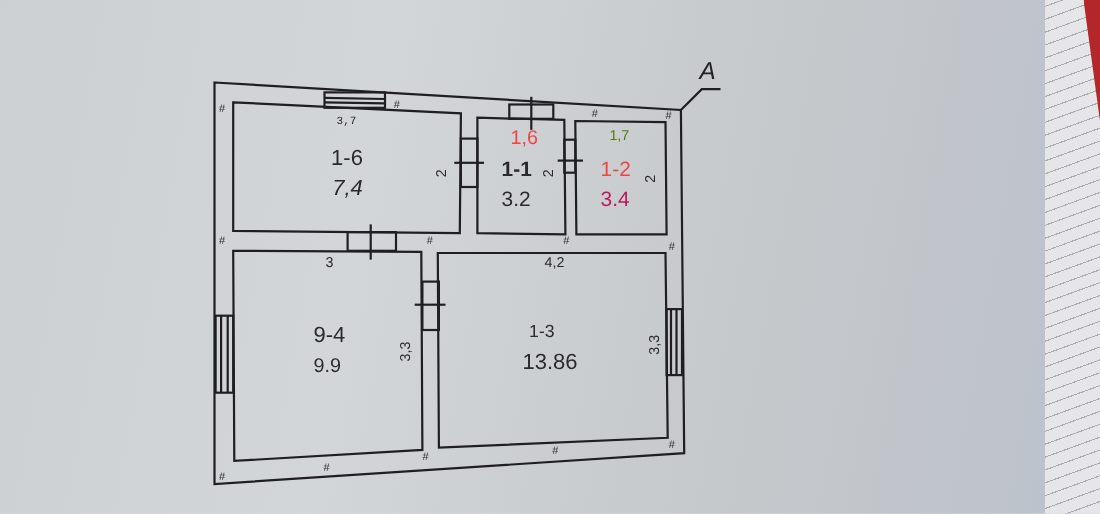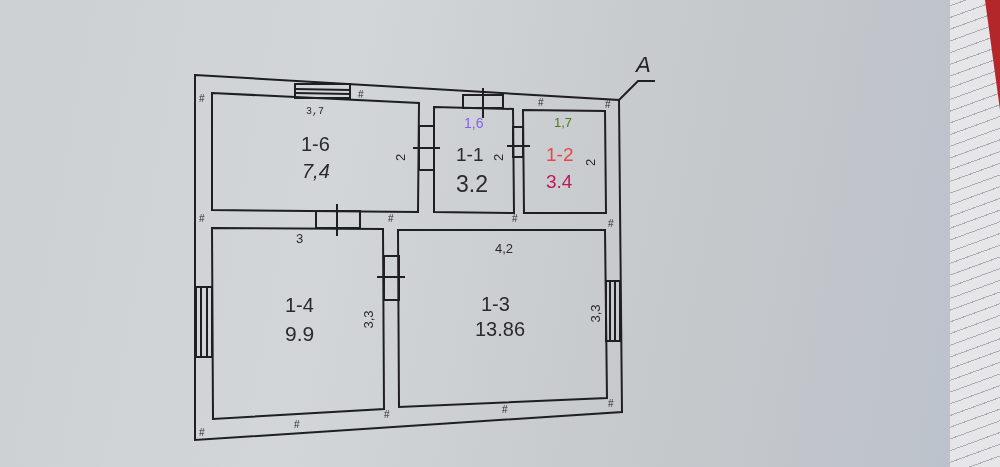"1,6" span { color: #8b5cf6 -> #ef4444; font-size: 14px -> 18px }
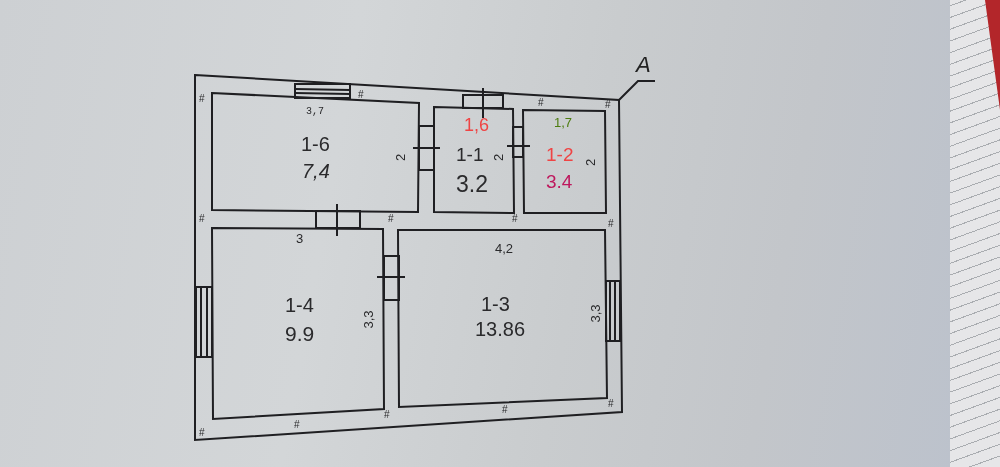"1-1" span { font-weight: none -> bold }
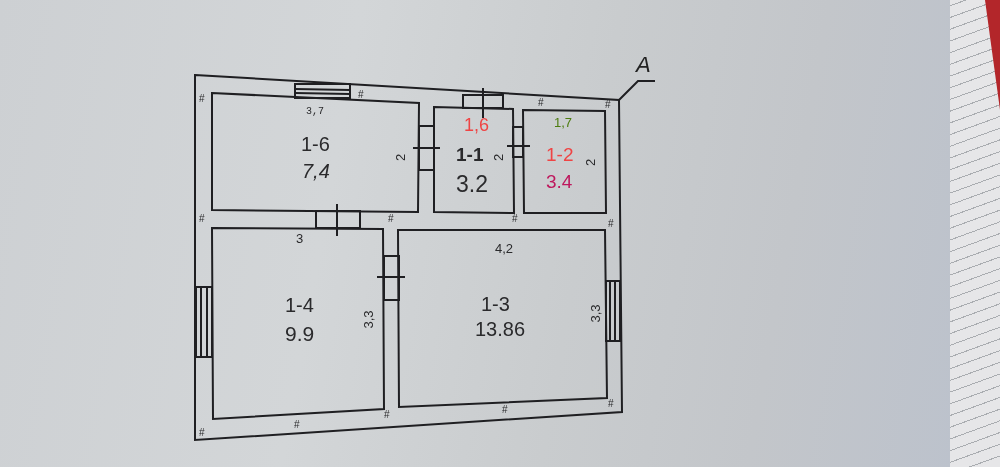"3.2" span { font-size: 23px -> 19px }
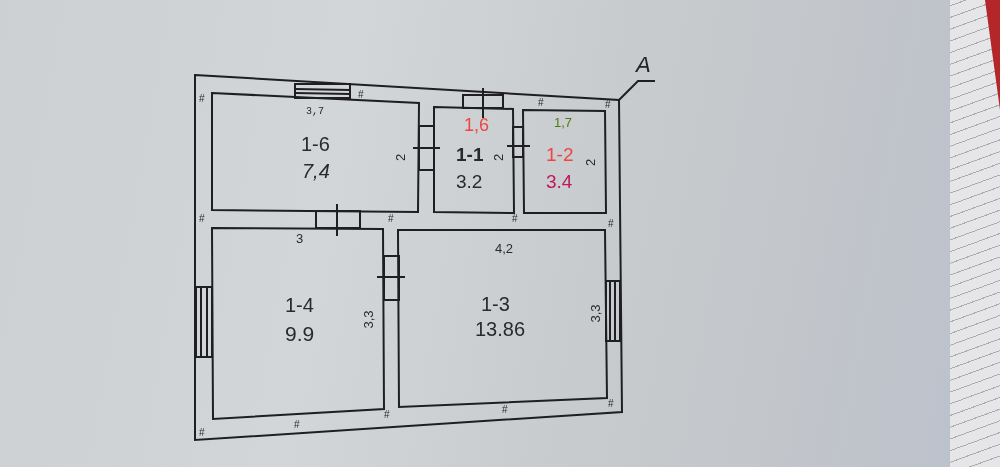"4,2" span { top: 241px -> 231px }
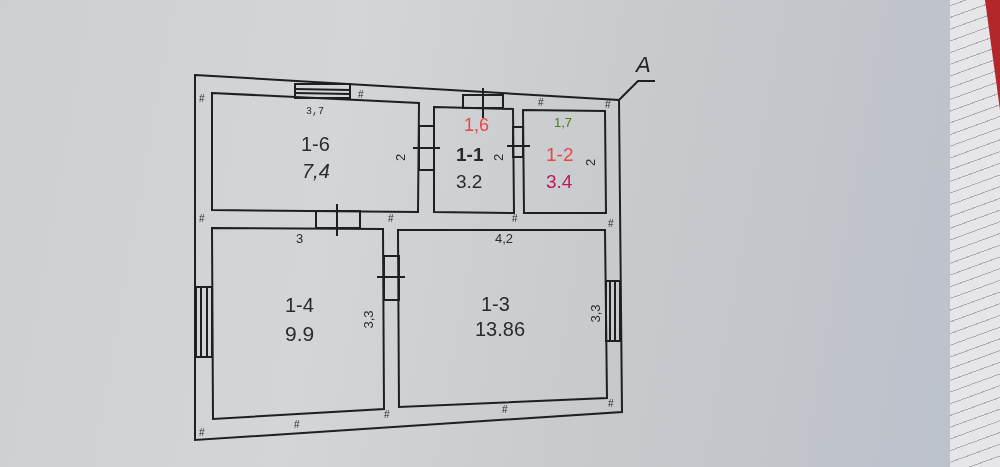"1-4" span { text: 1-4 -> 9-4 }
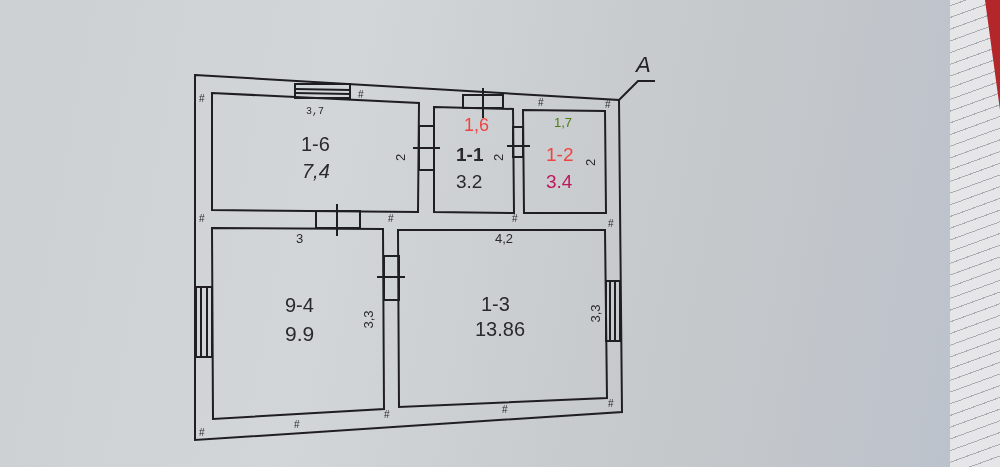"1-3" span { font-size: 20px -> 16px }
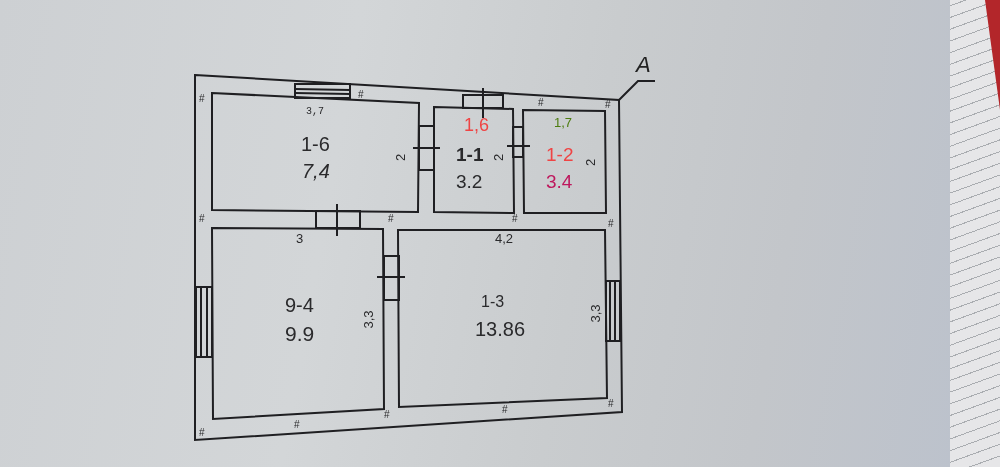"9.9" span { font-size: 21px -> 18px }
